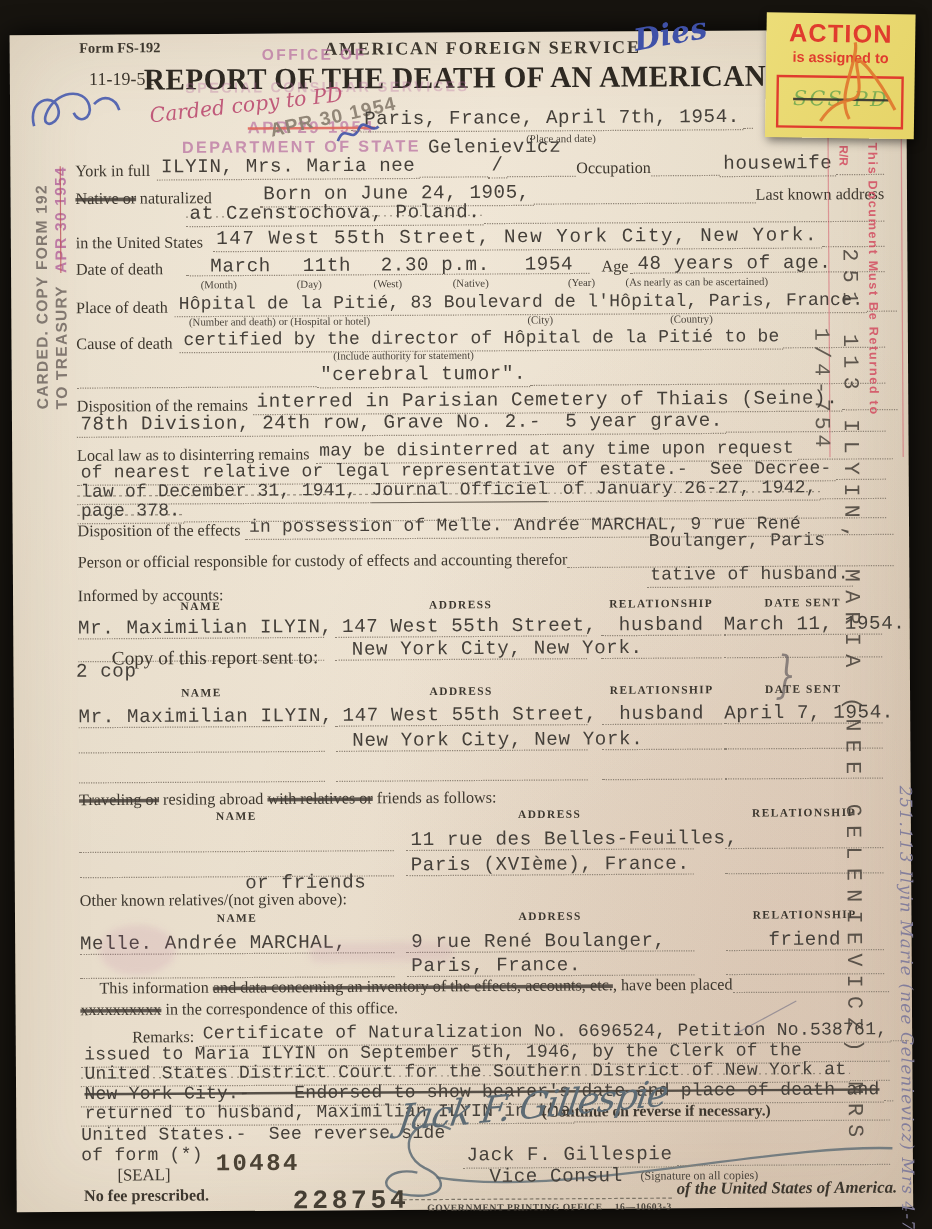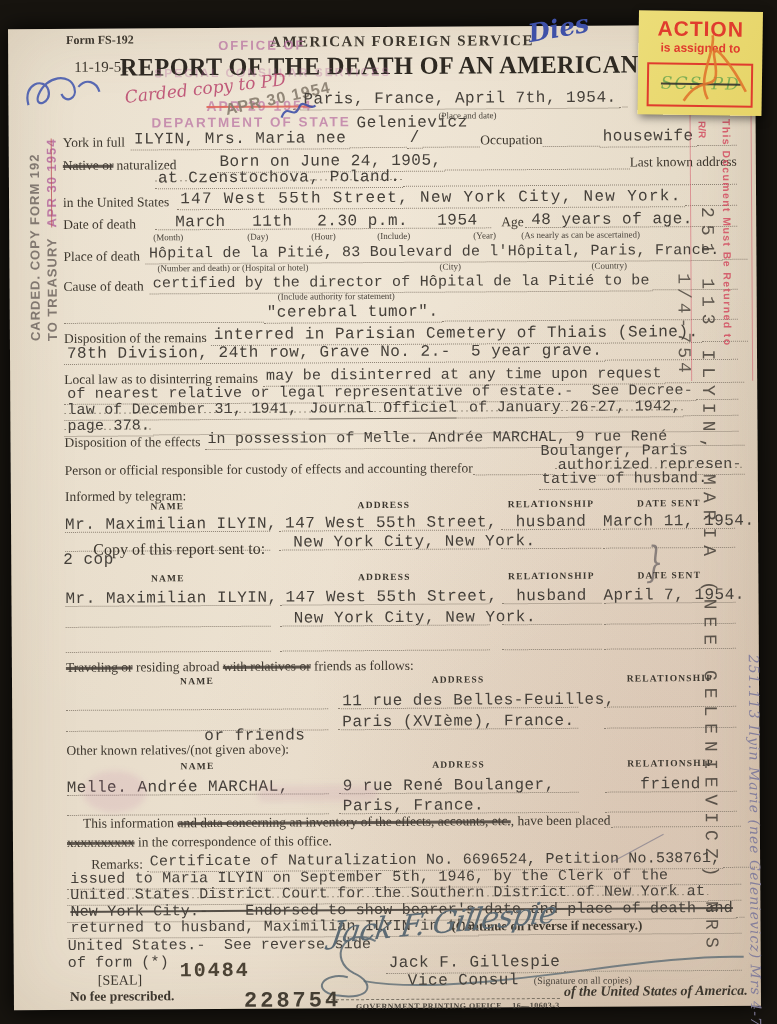"(Month)" div.abs { left: 144px -> 158px }
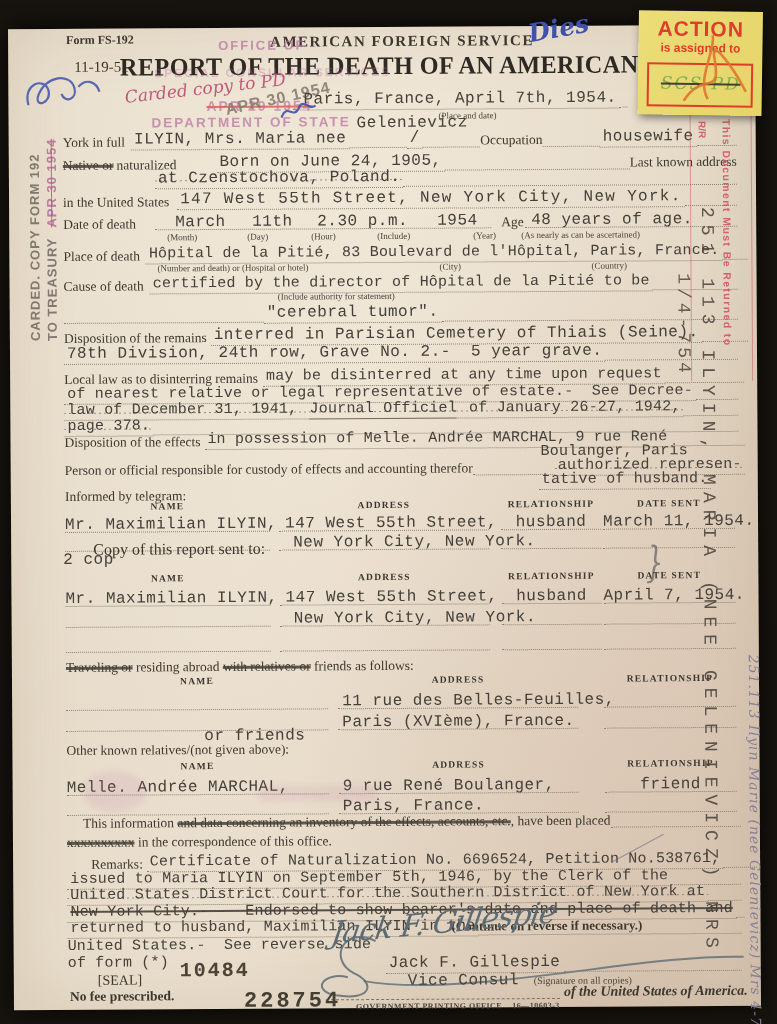"(Hour)" div.abs { text: Hour -> West }
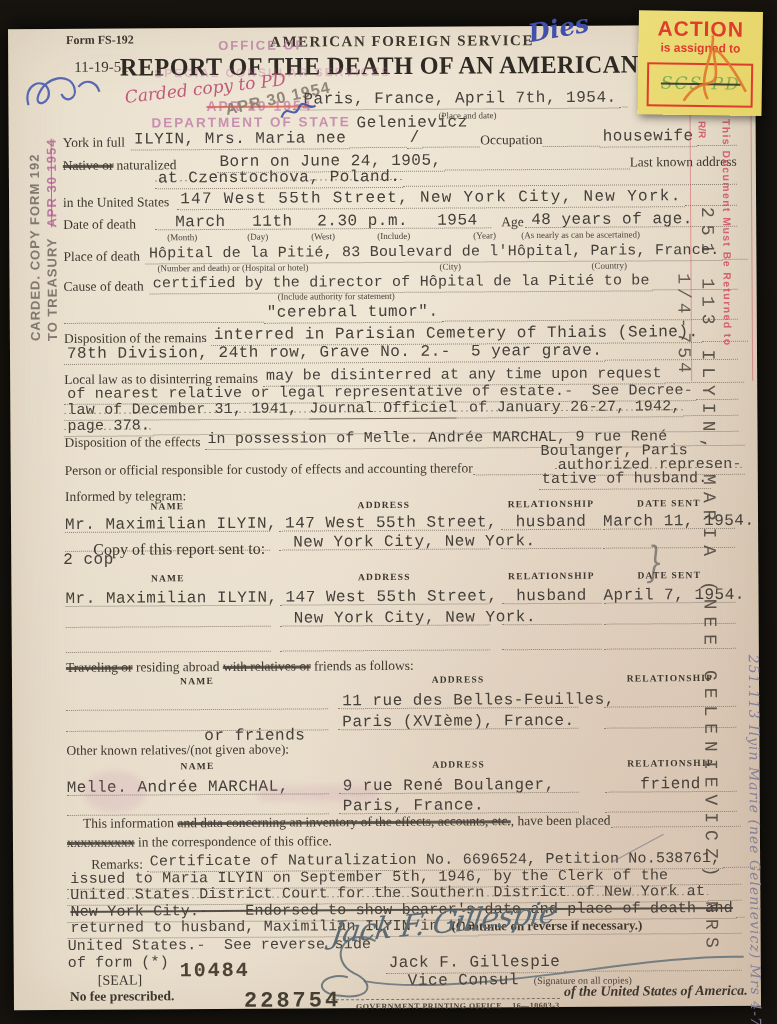"(Include)" div.abs { text: Include -> Native }
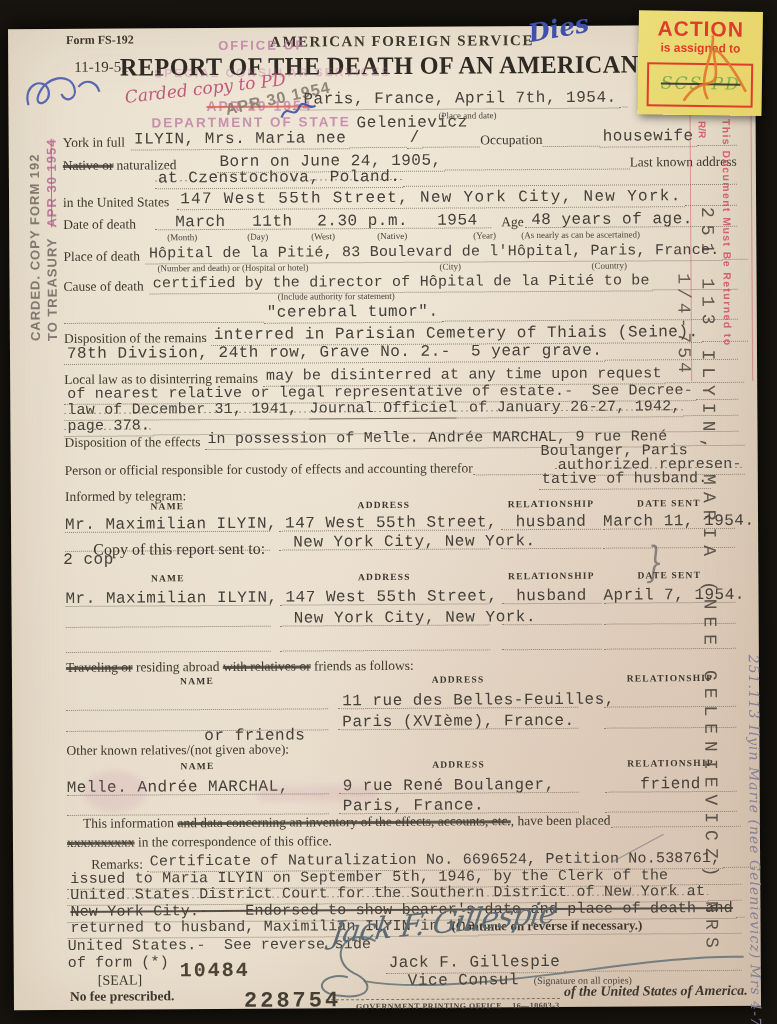"(Country)" div.abs { left: 582px -> 549px }
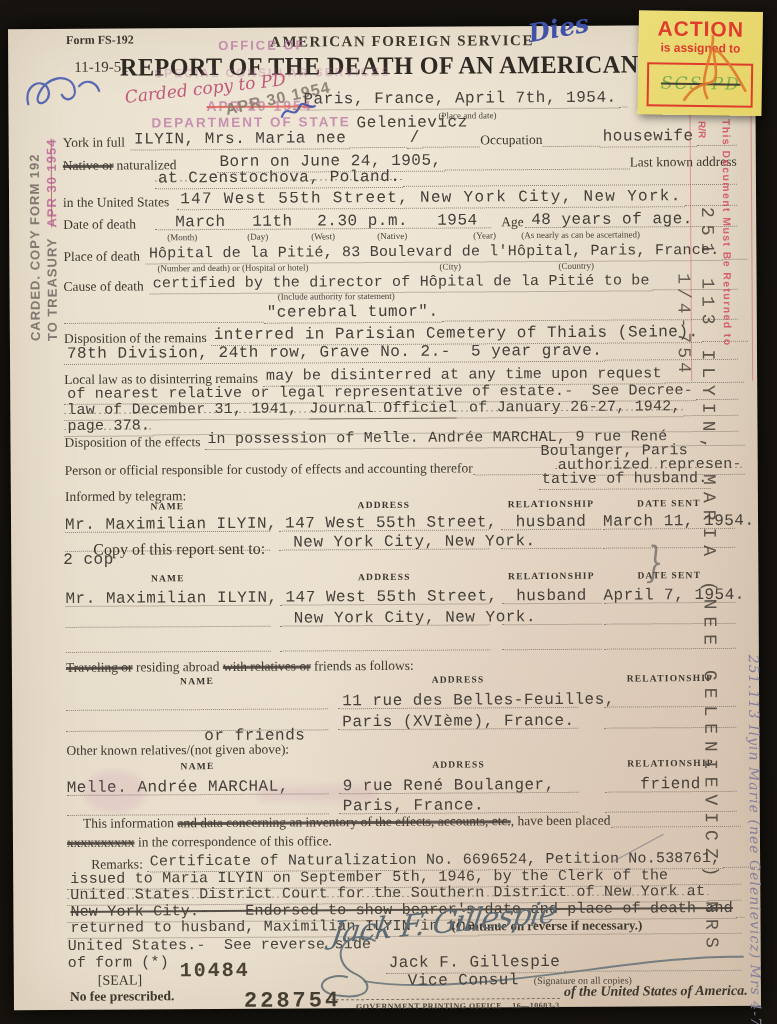"authorized represen-" span.tw { html: <span>authorized represen-</span> -> none }
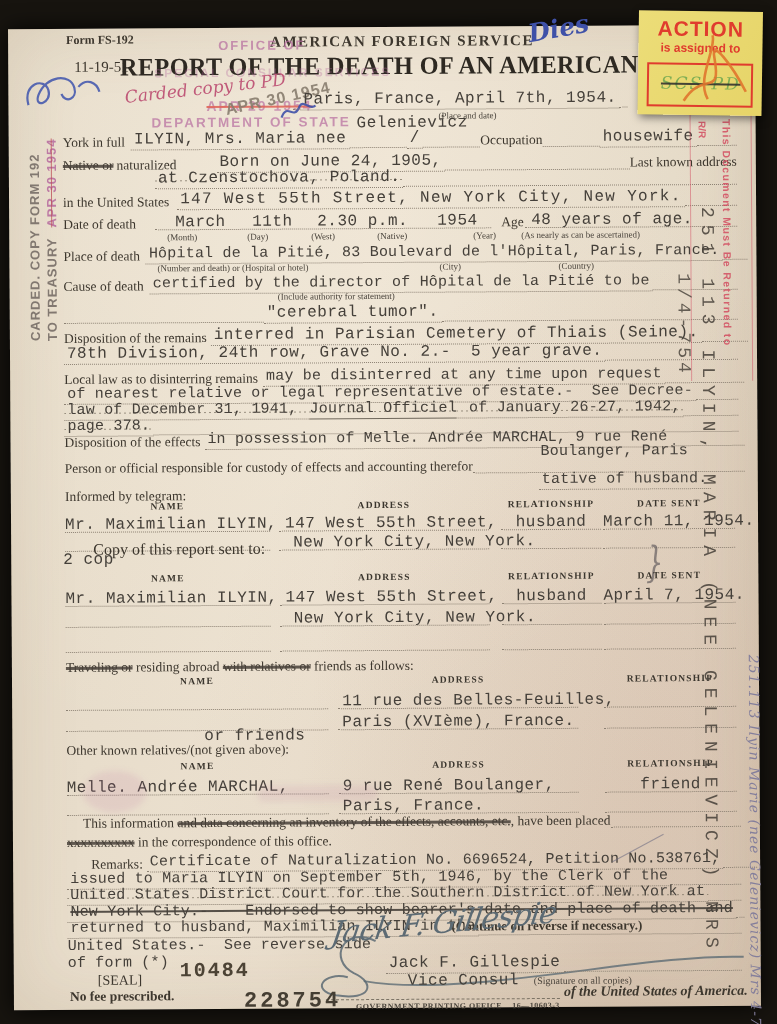"Informed by telegram:" div.abs { text: telegram -> accounts }
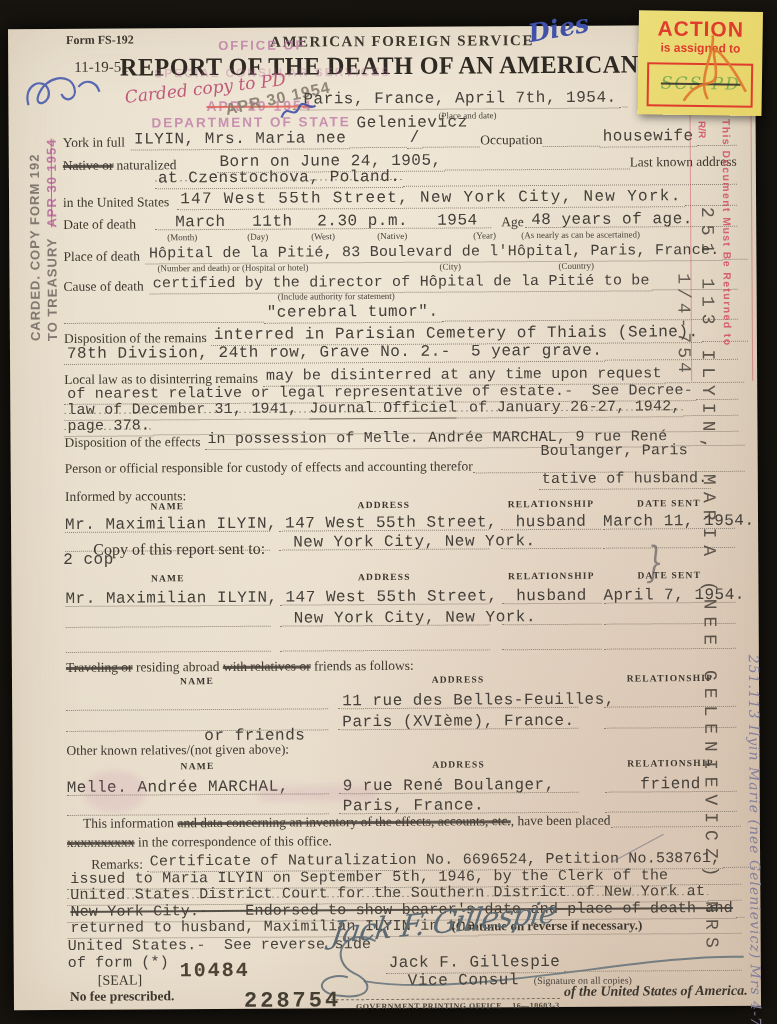"Remarks:" span.lbl { margin-left: 24px -> 43px }
